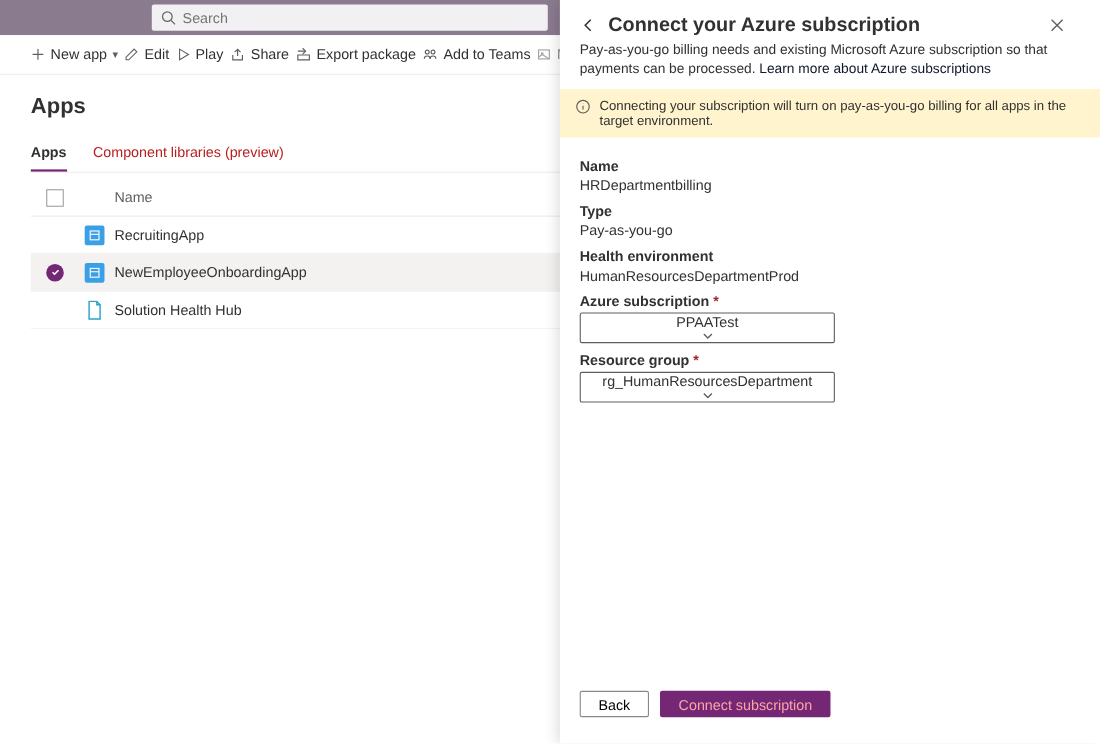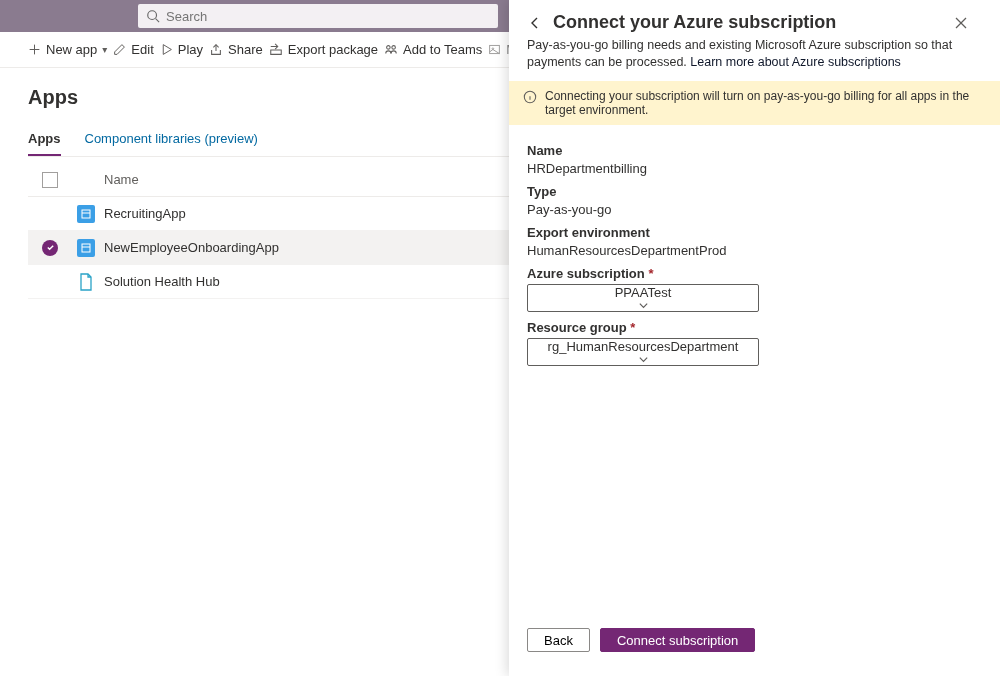"Component libraries (preview)" .tab { color: #0369a1 -> #b91c1c }
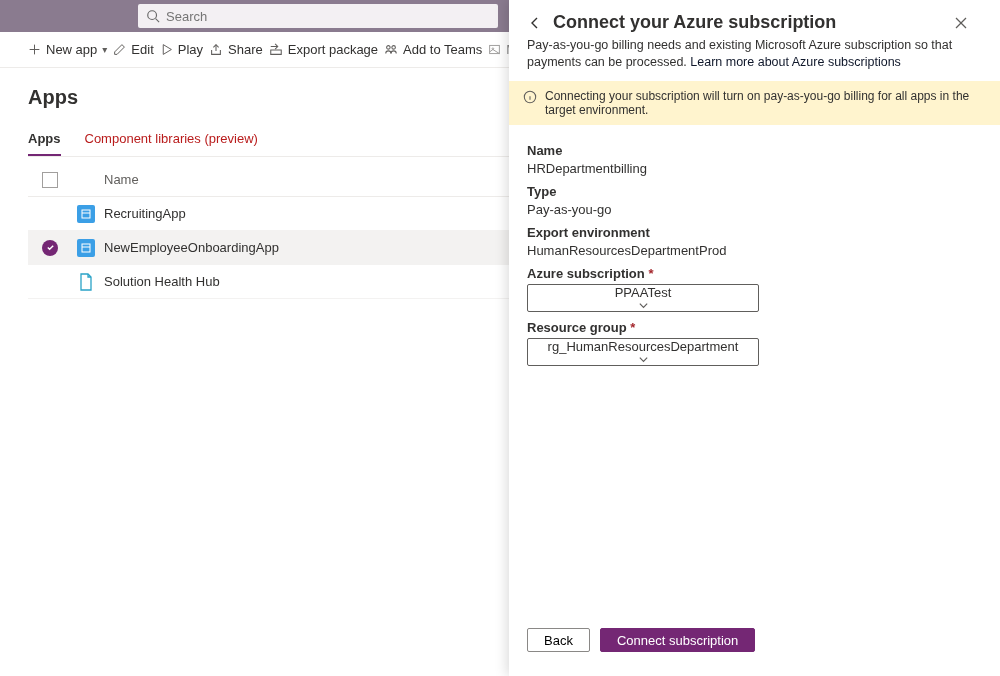"Export environment" span.field-label { text: Export -> Health }
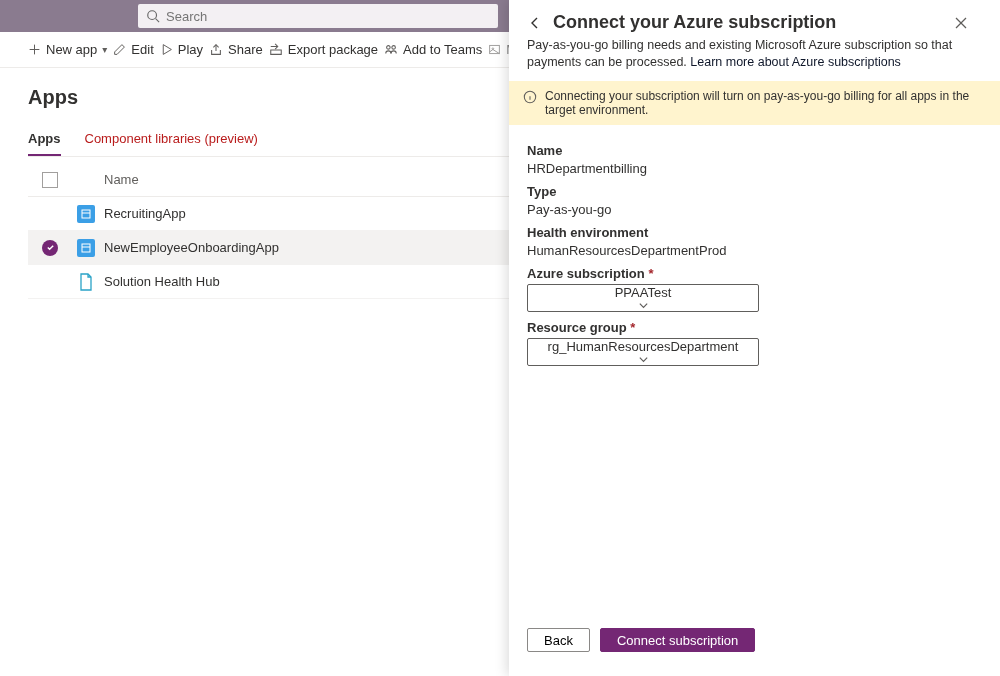"Connect subscription" .btn.primary { color: #ffffff -> #fca5a5 }
